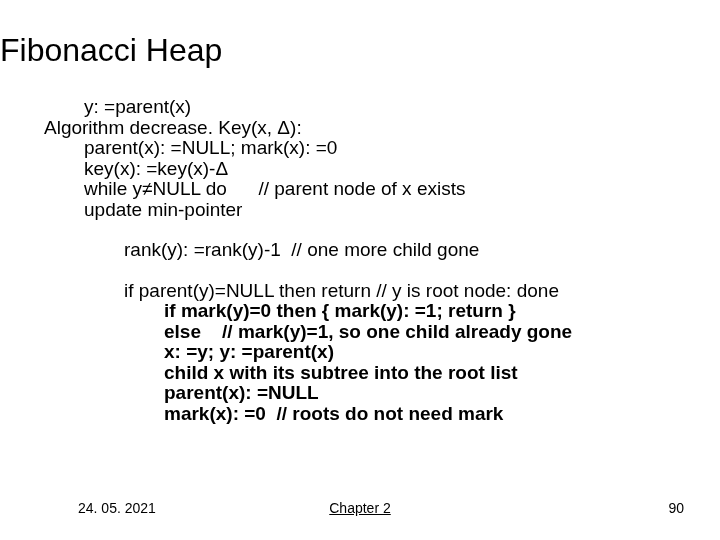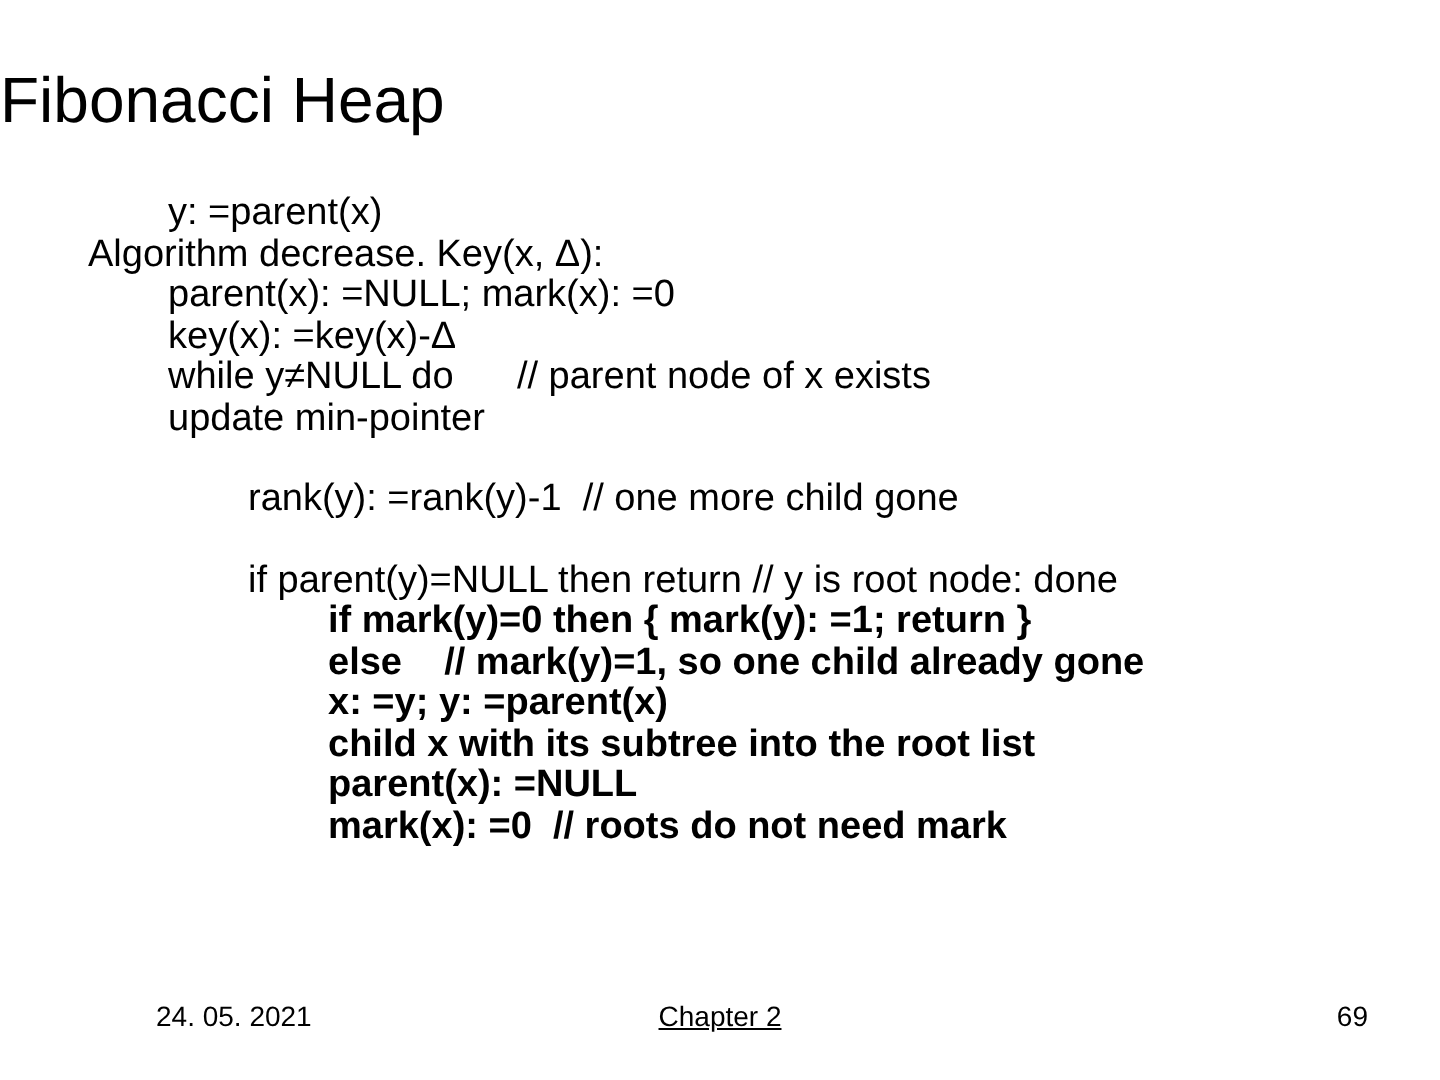"69" div.footer-right { text: 69 -> 90 }
